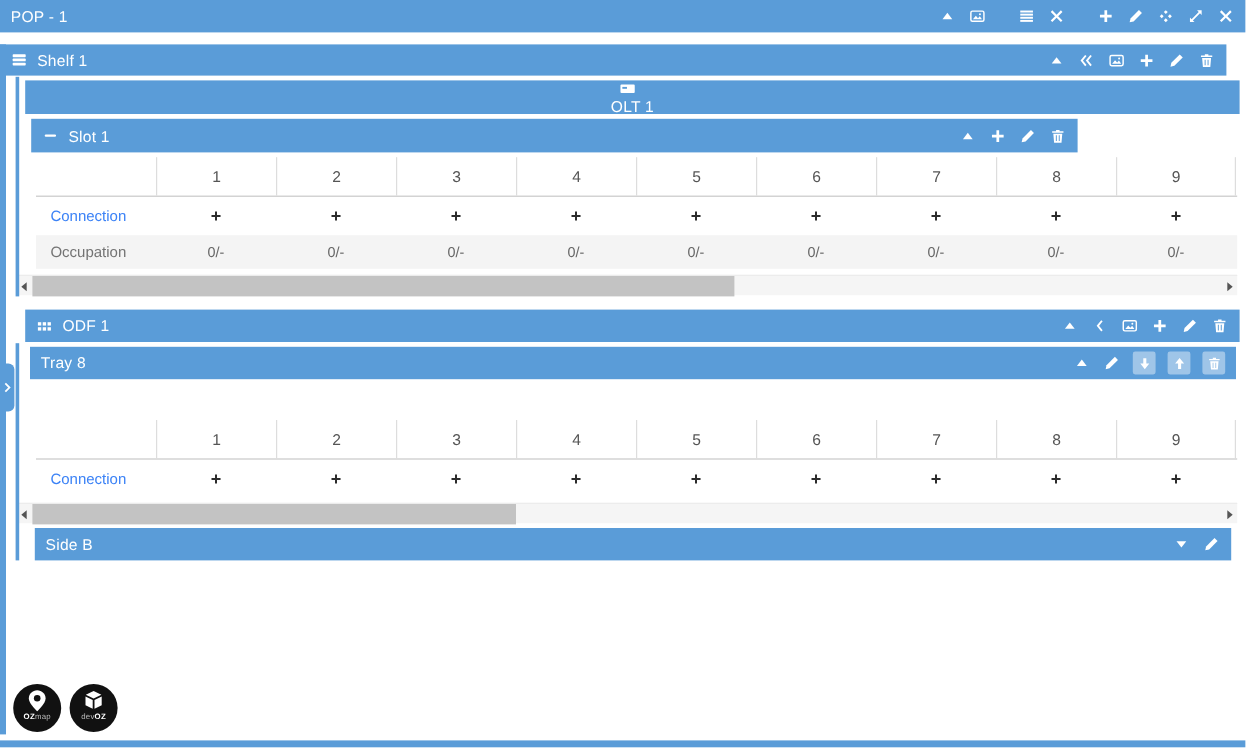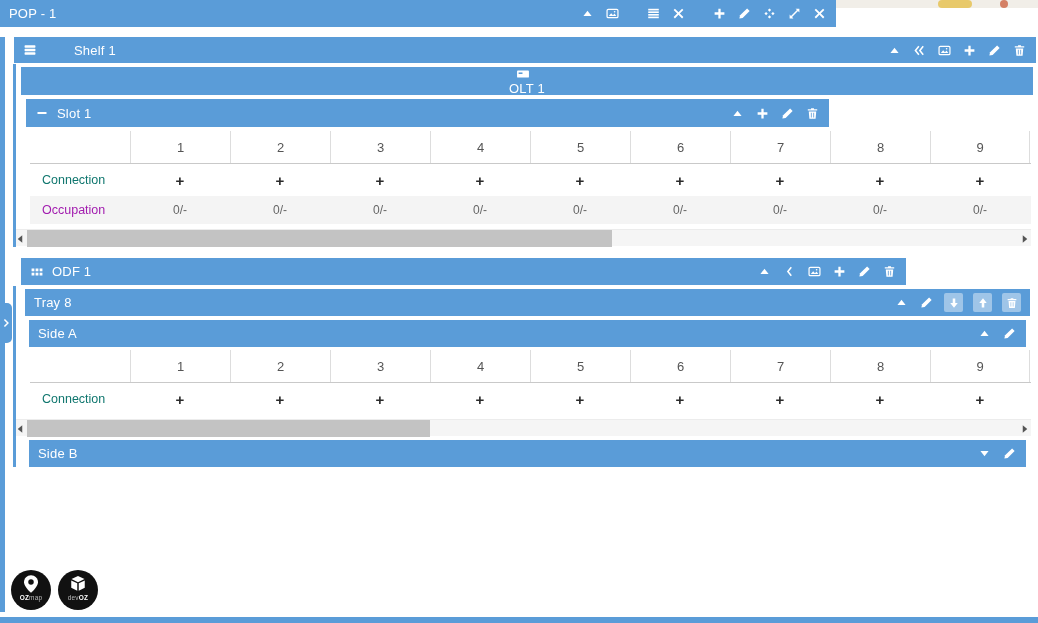"POP - 1" #pop-bar { width: 836px -> 1038px }
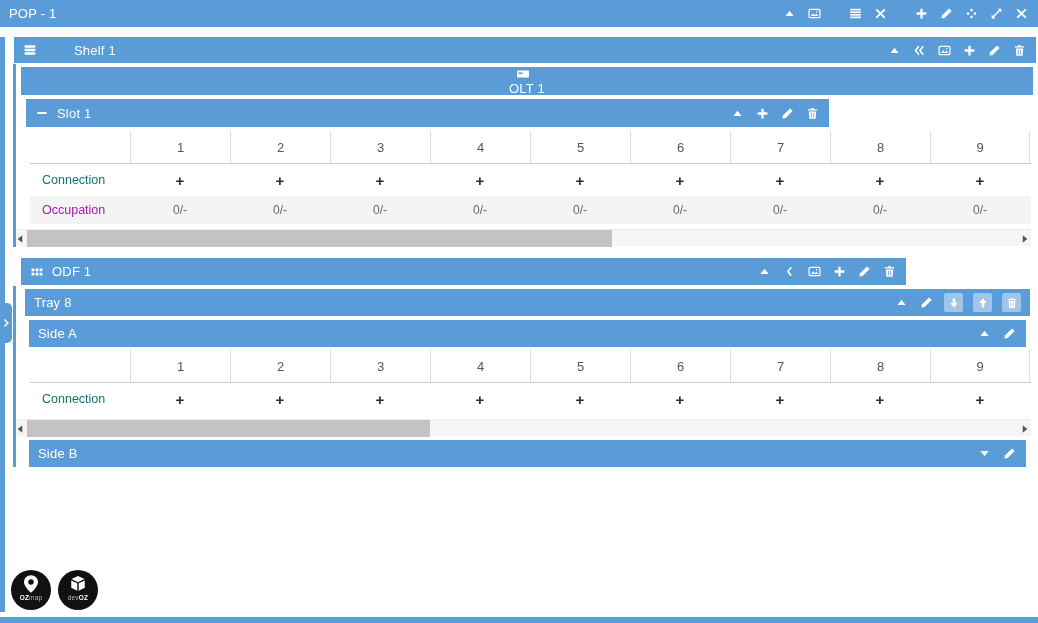"Shelf 1" #shelf-bar { gap: 29px -> none; left: 14px -> 0 }
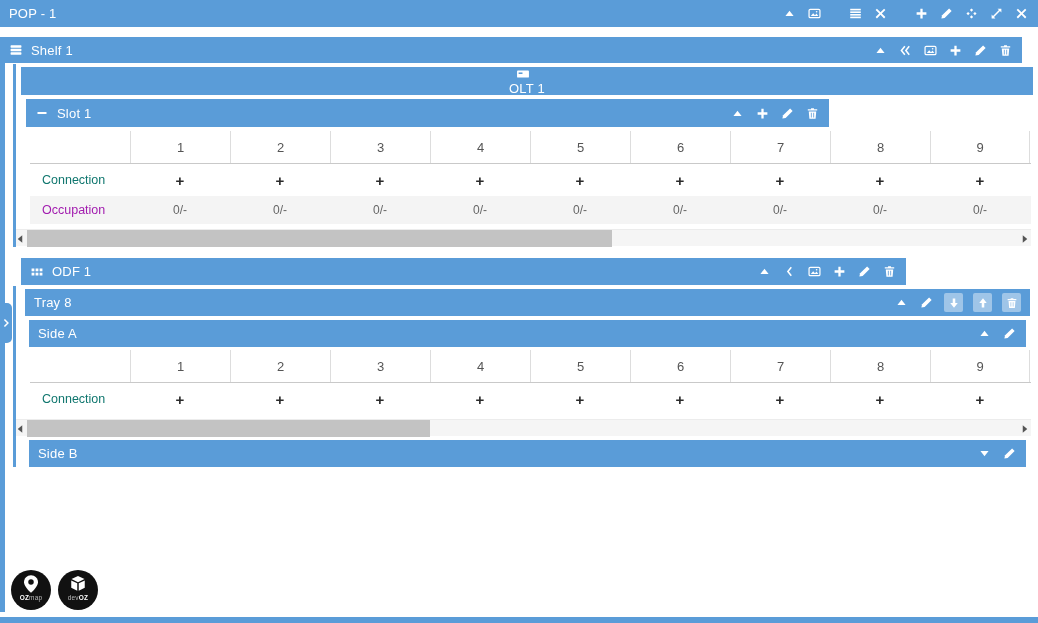"Slot 1" #slot-bar { width: 803px -> 872px }
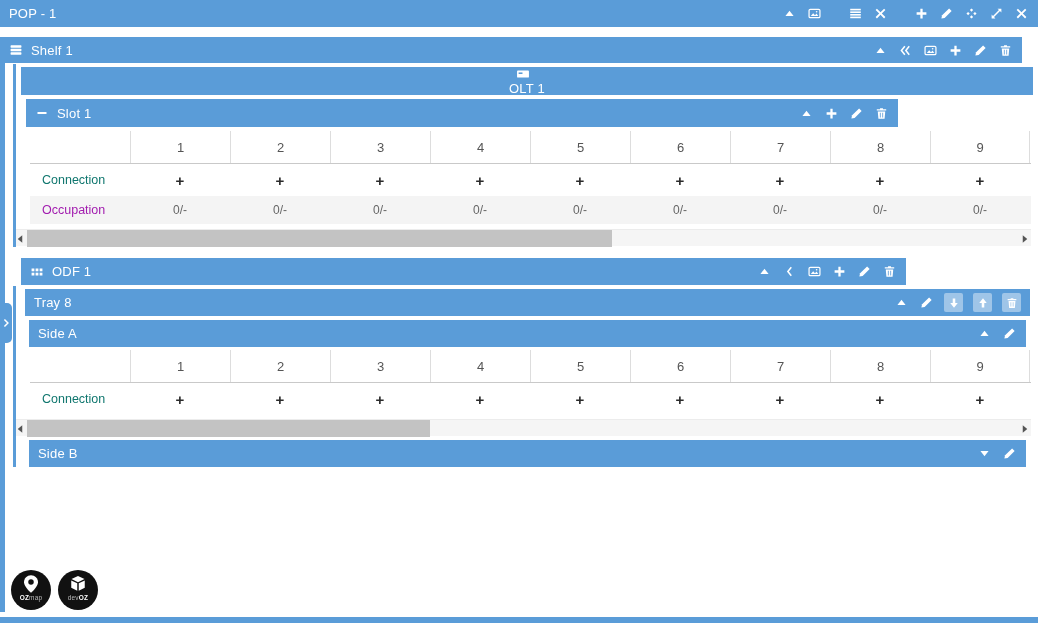"Connection" .t-label { color: #0f766e -> #3b82f6 }
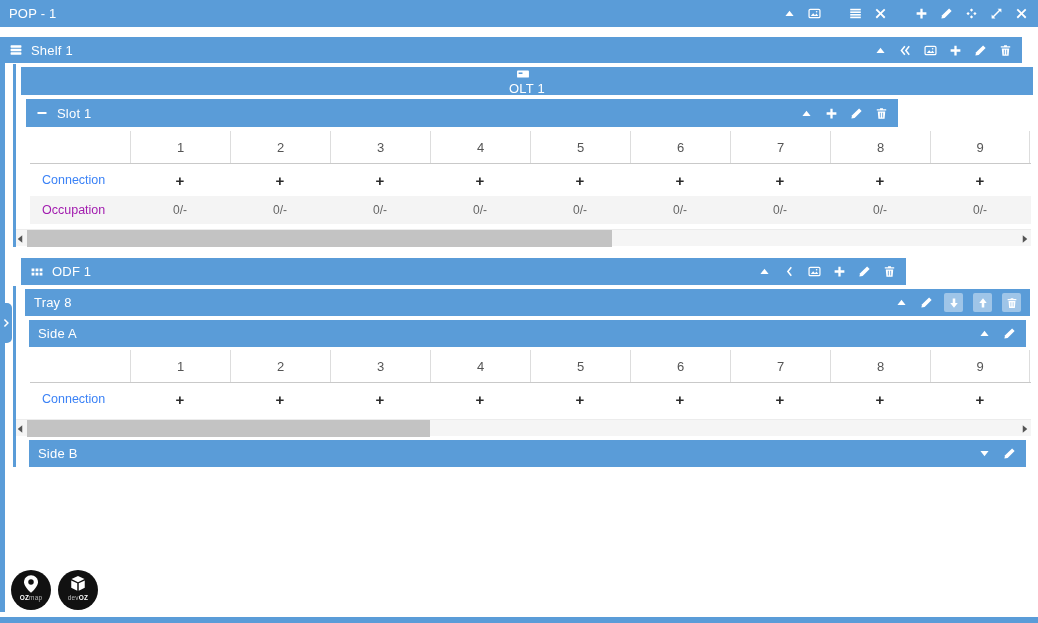"Occupation" .row-value .t-label { color: #a21caf -> #737373 }
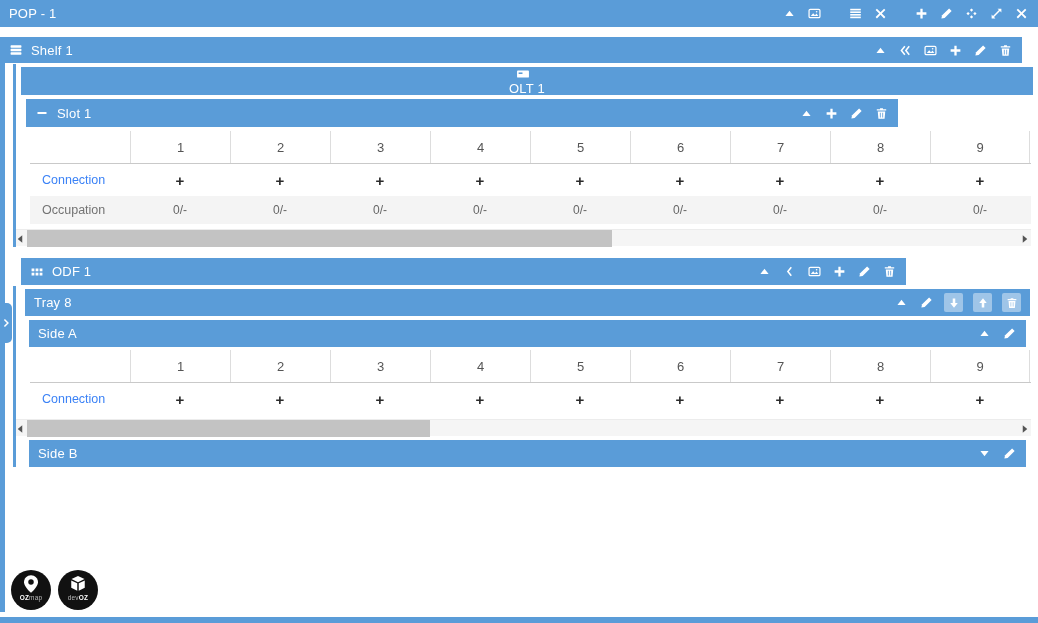"ODF 1" #odf-bar { width: 885px -> 1012px }
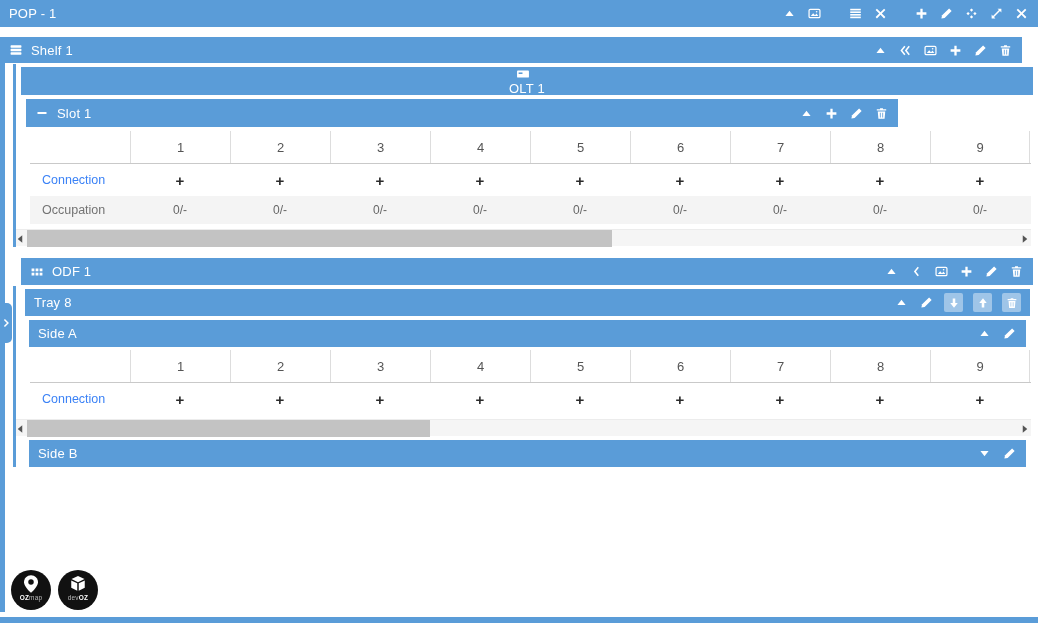"Side A" div.bar { html: <div> <span>Side A</span> <span> <span> <span> <svg> <path></path> </svg> </span> <span> <svg> <path></path> </svg> </span> </span> </span> </div> -> none }
